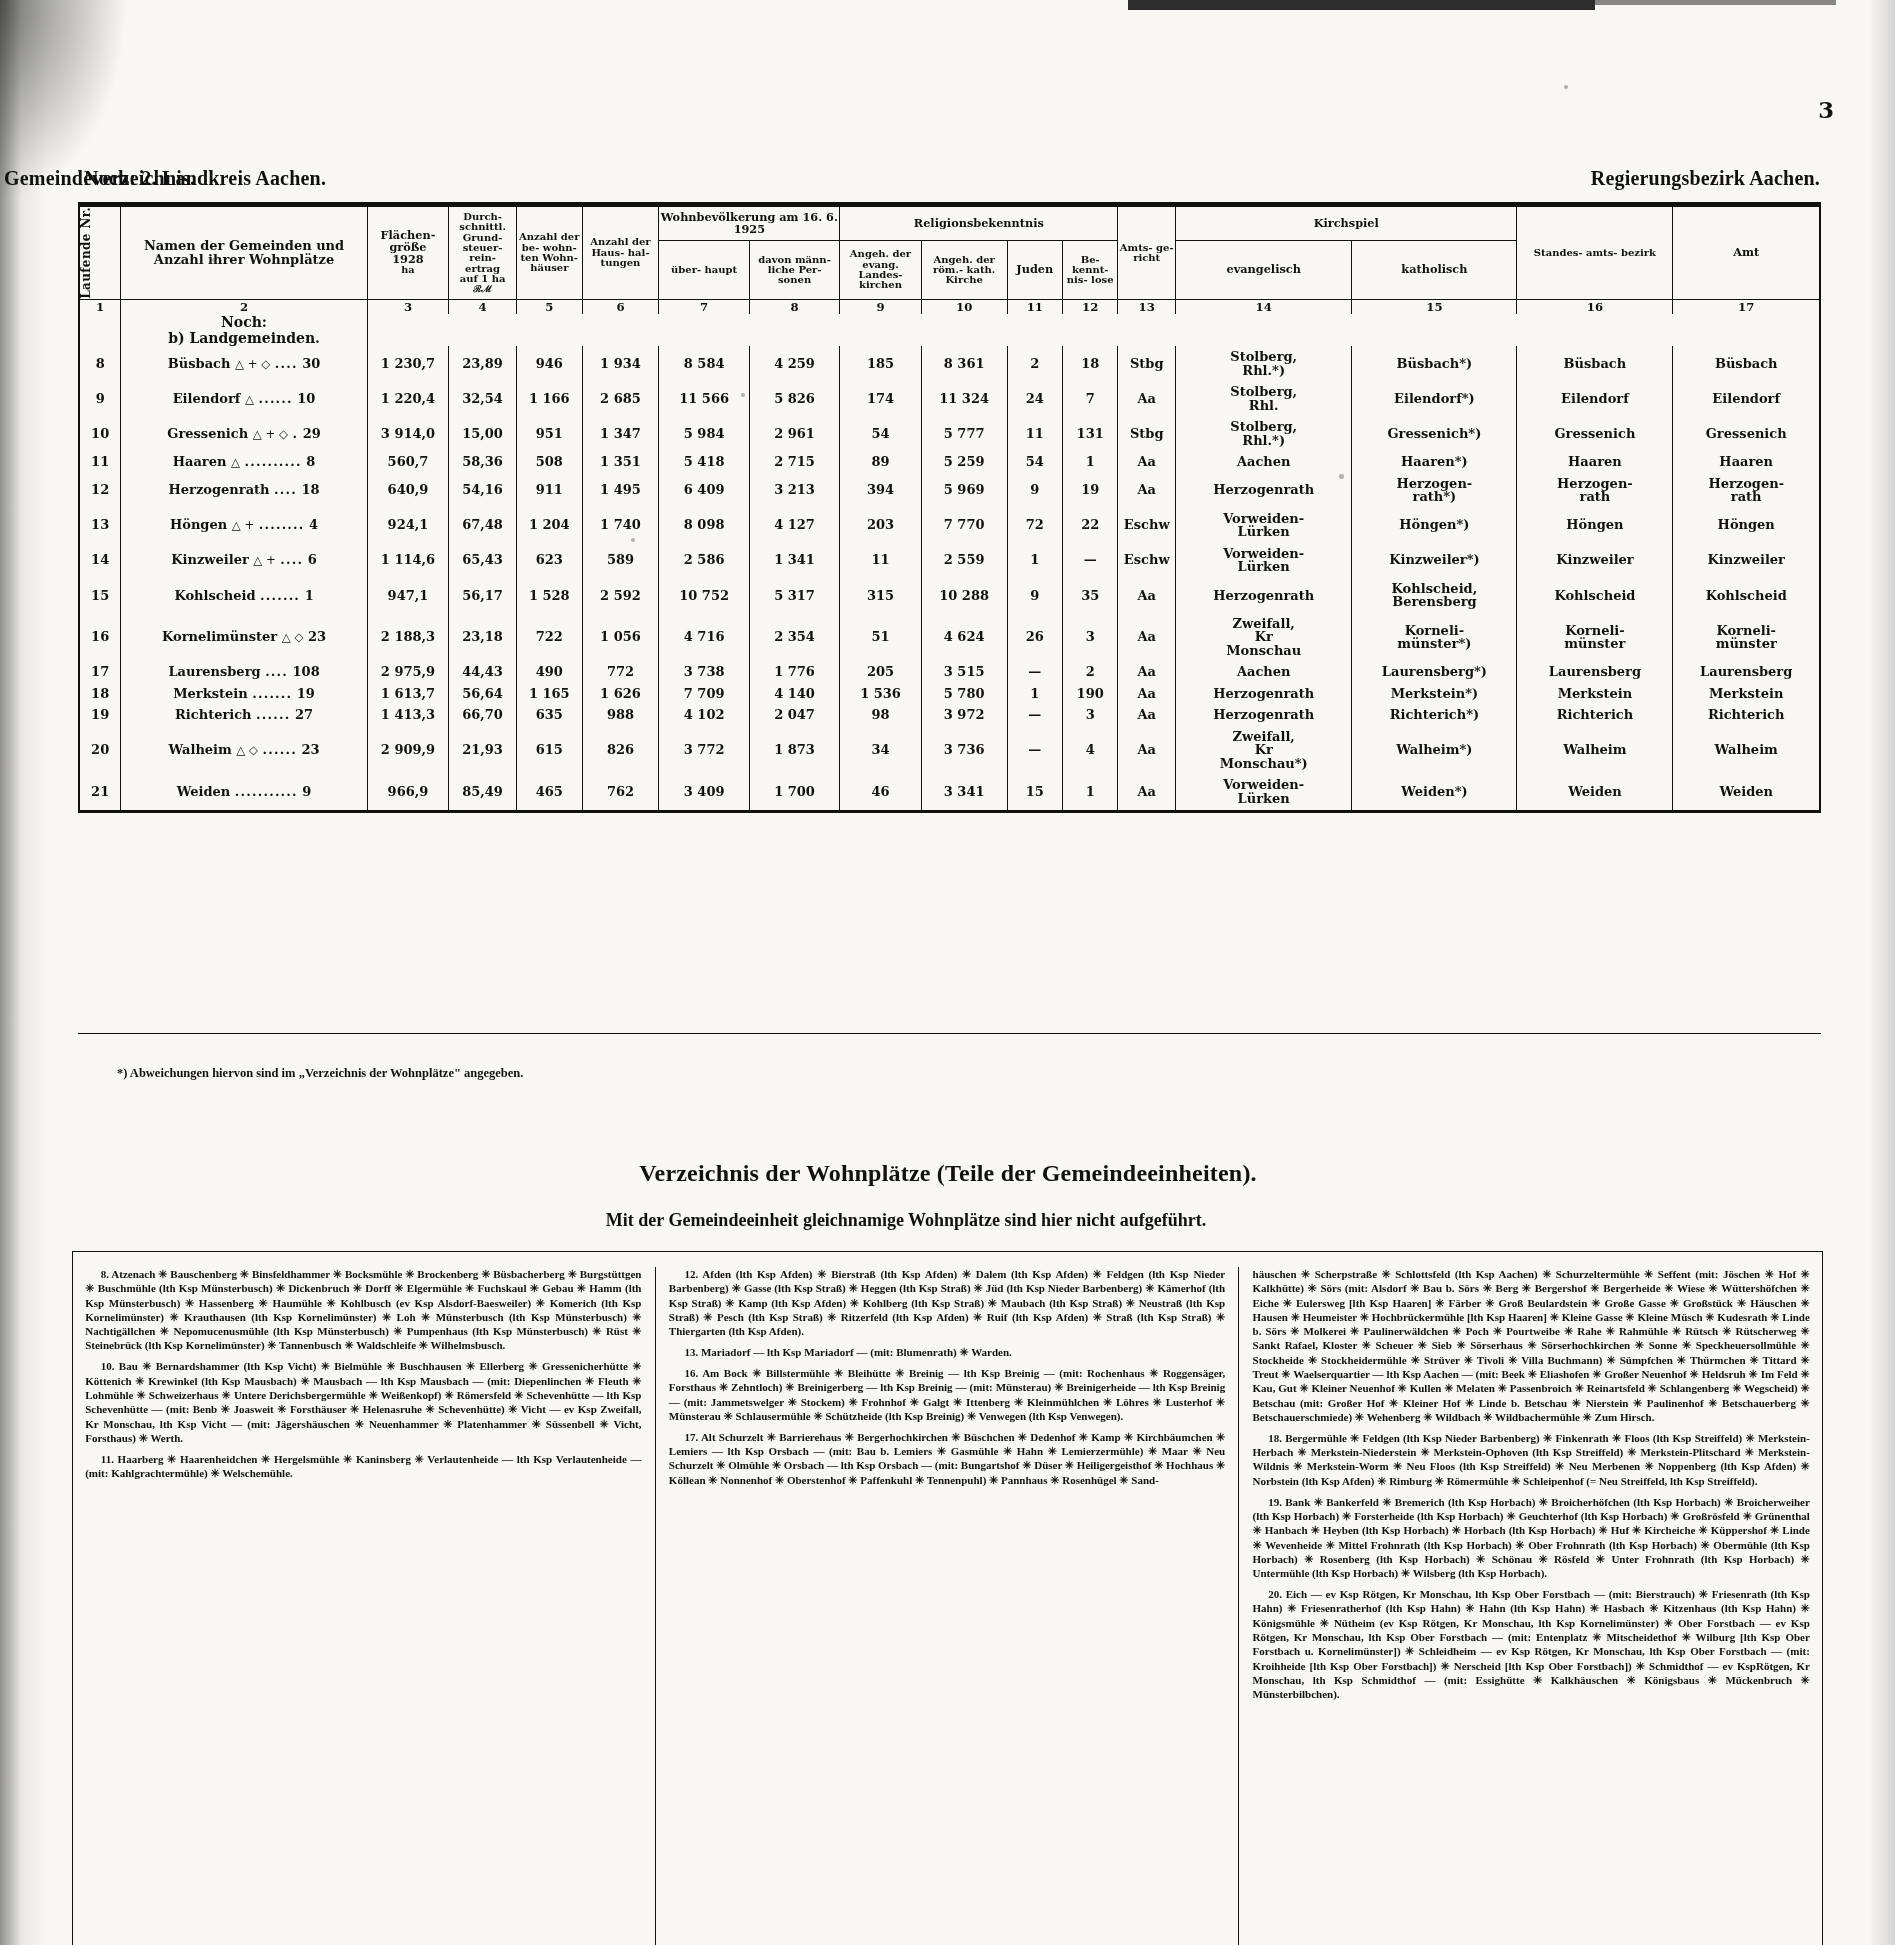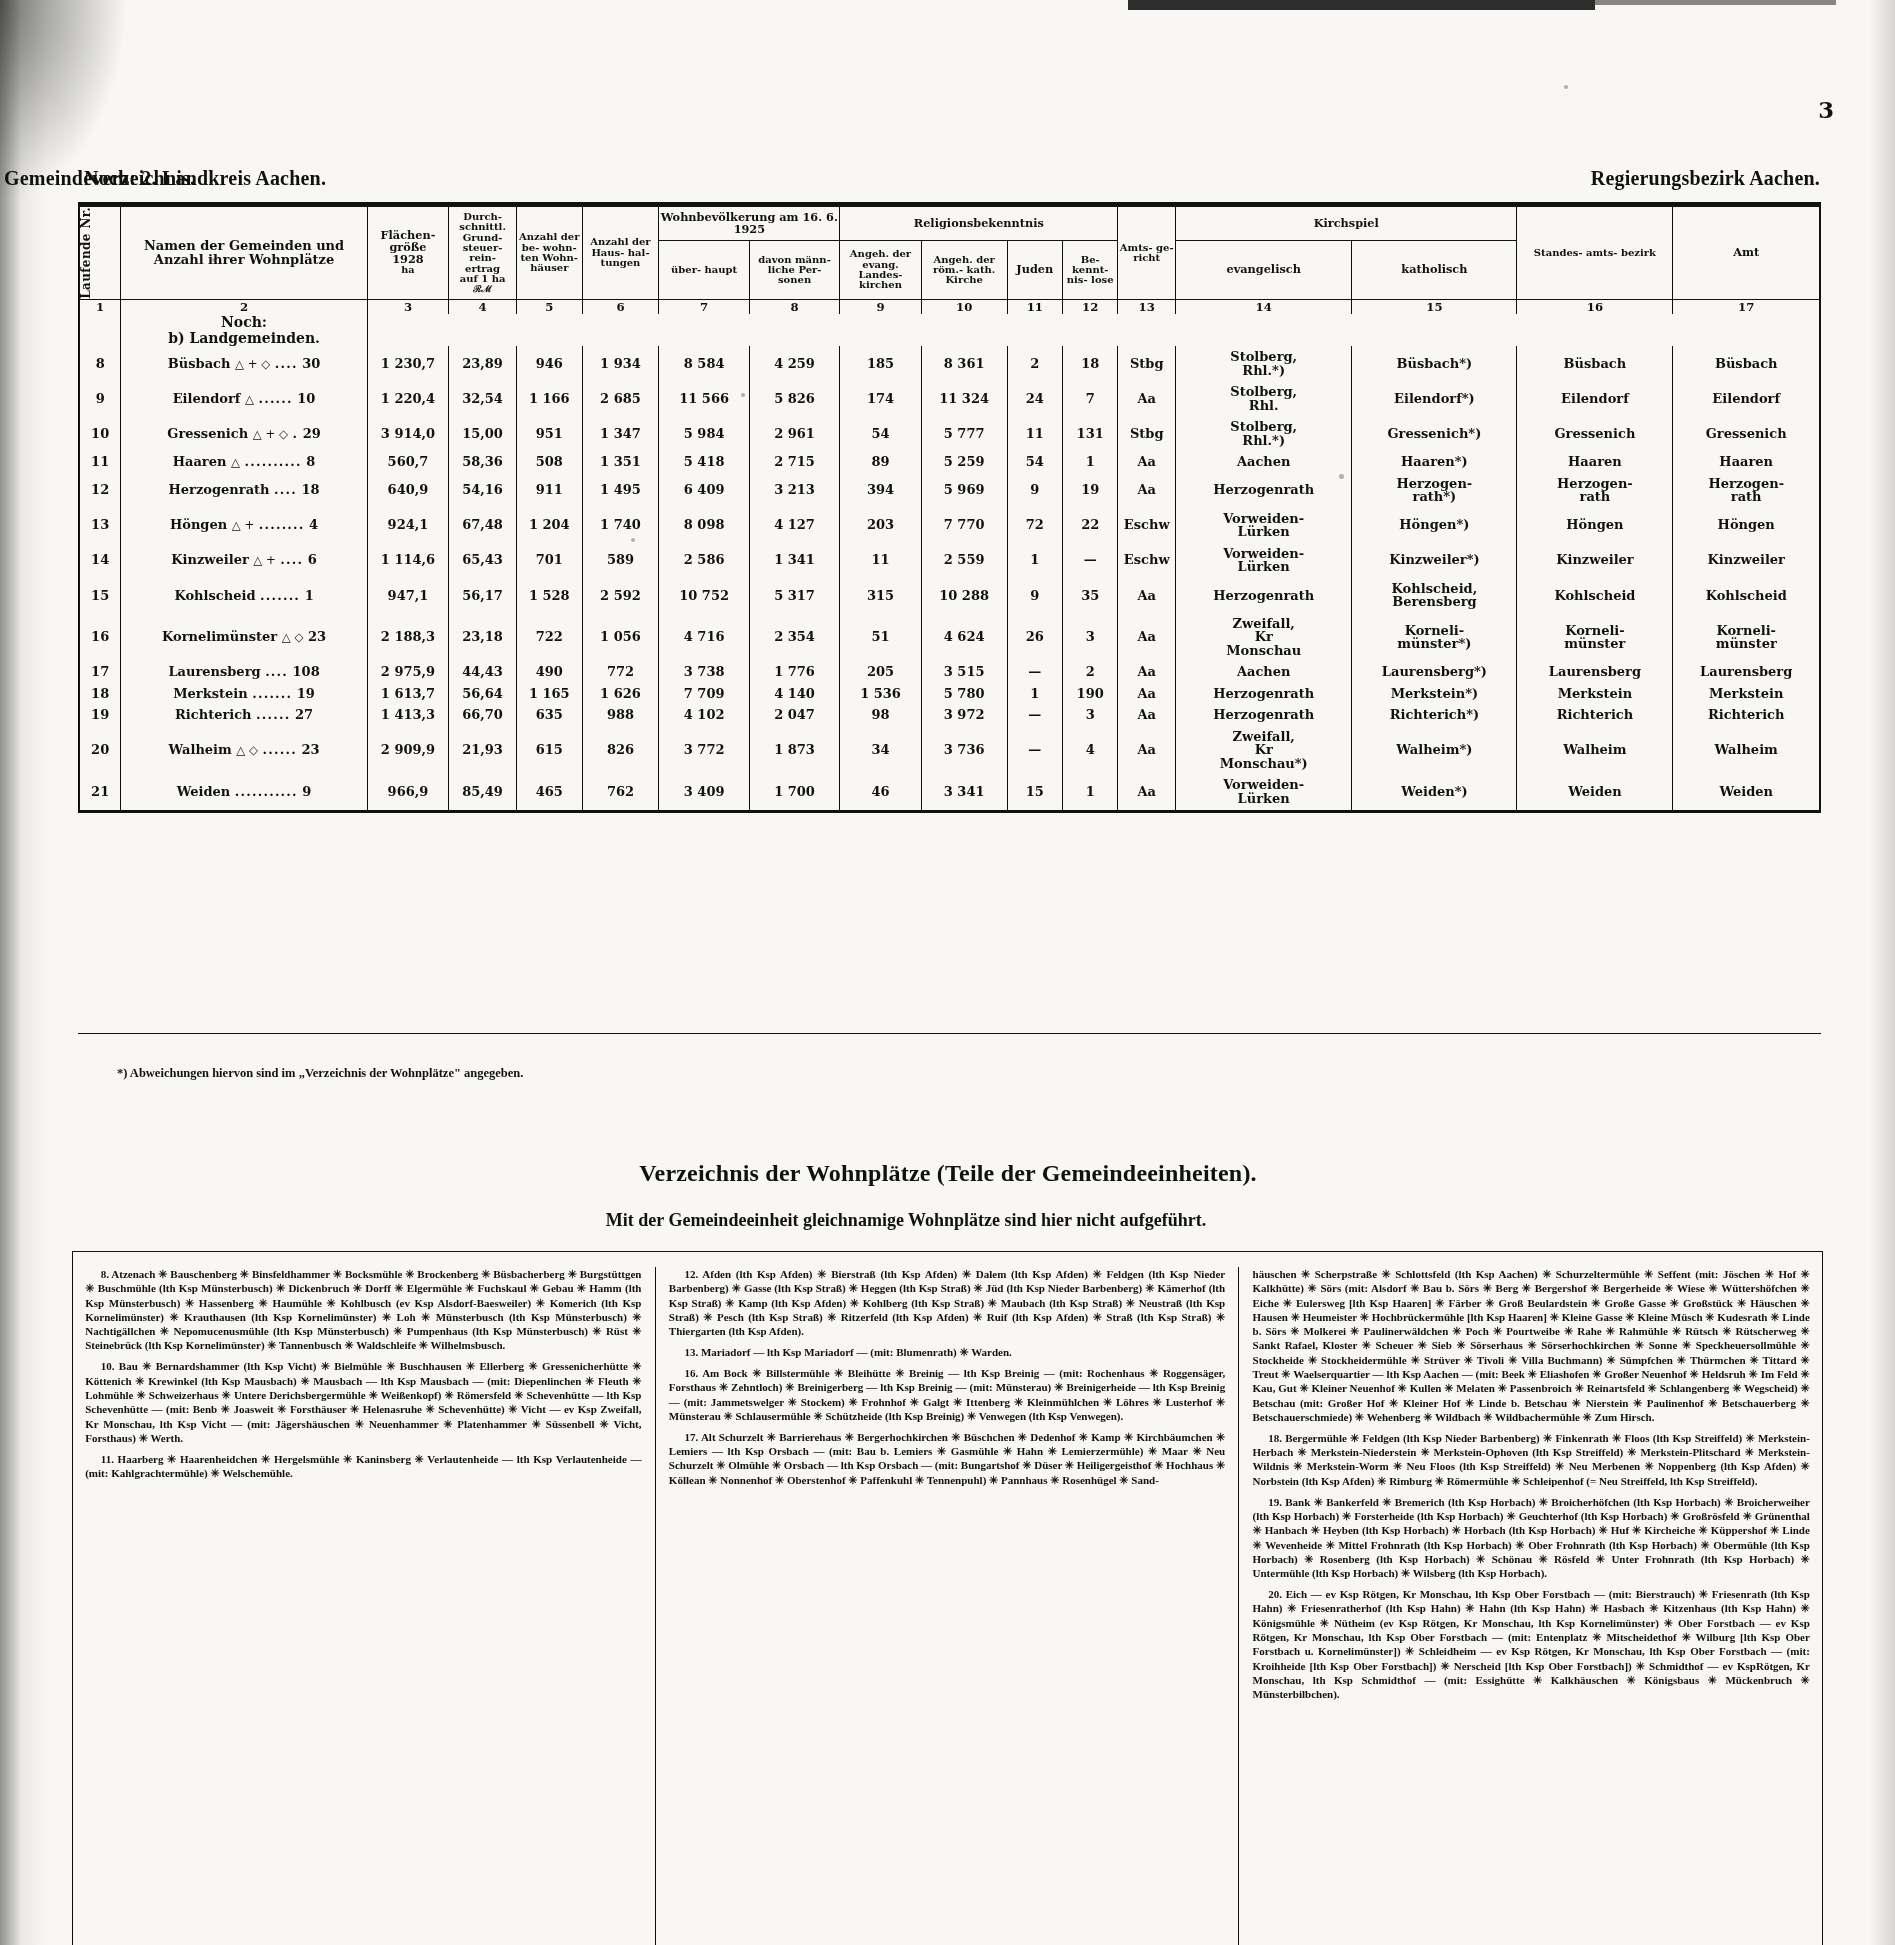"701" td.num { text: 701 -> 623 }
